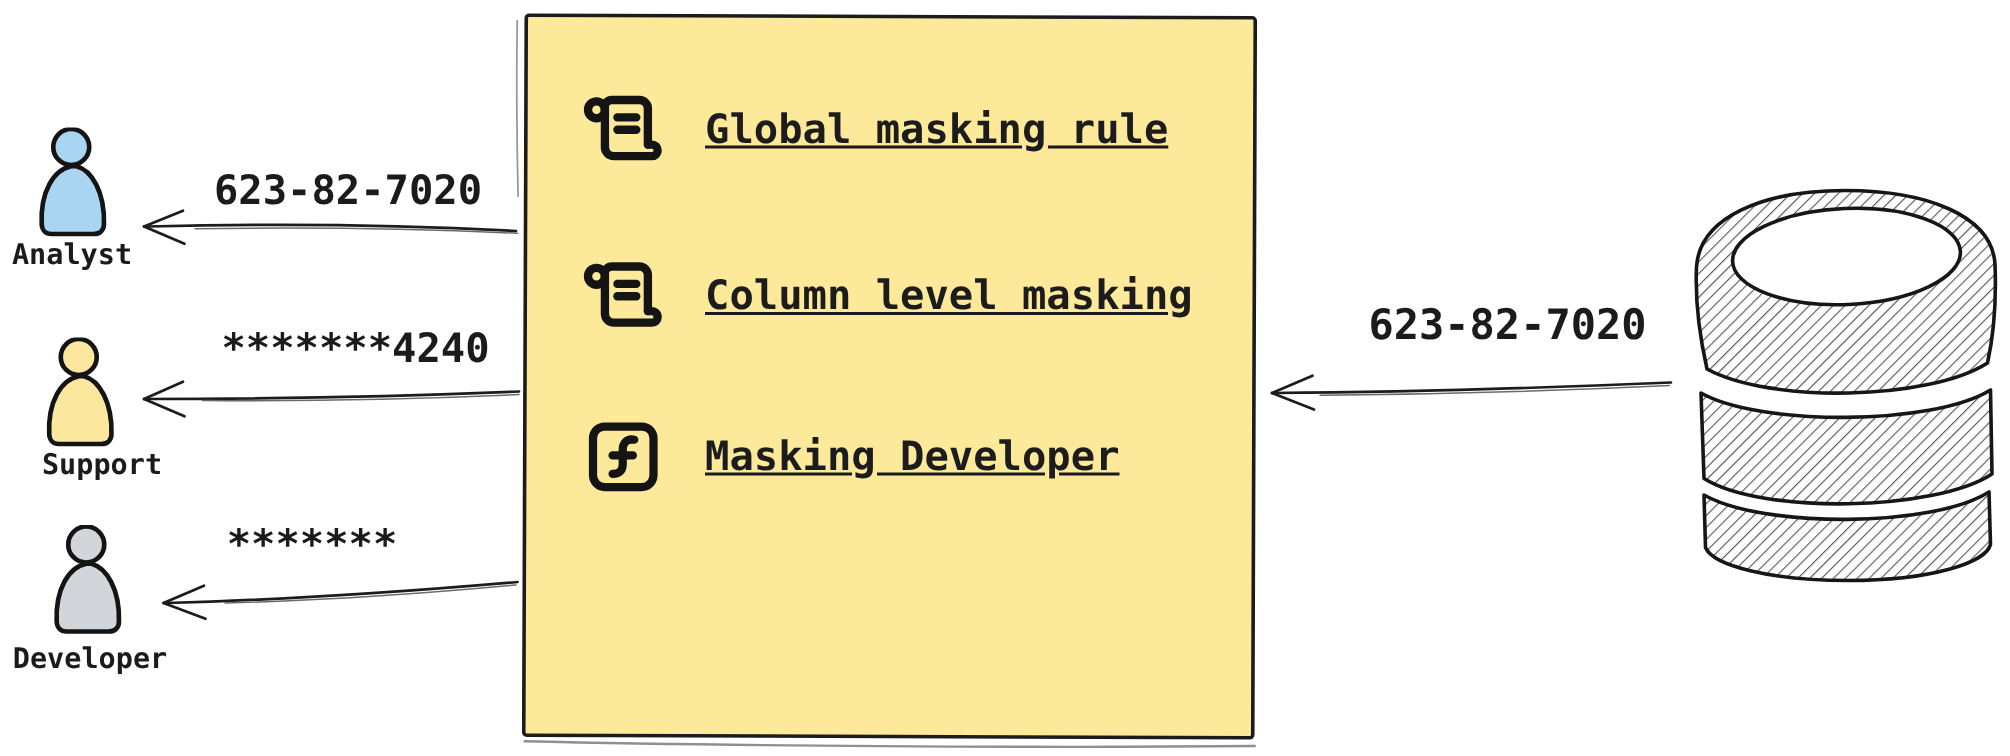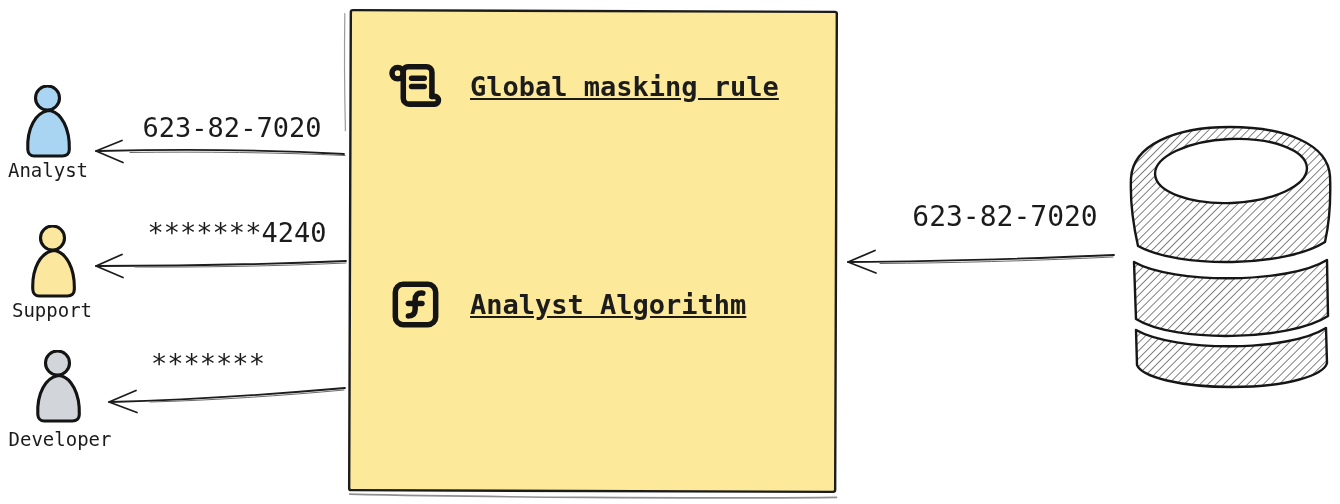"623-82-7020" .mono { font-weight: normal -> bold }
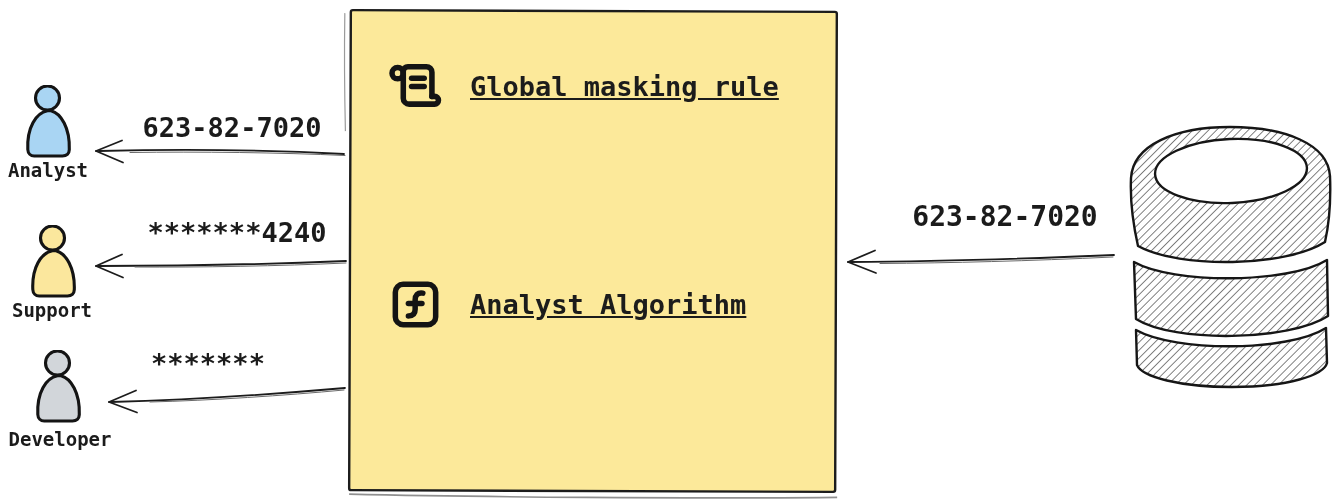"Column level masking" div.box-row { html: none -> <div> <span> <svg> <circle></circle> <path></path> <path></path> <path></path> <path></path> </svg> </span> <span>Column level masking</span> </div> }
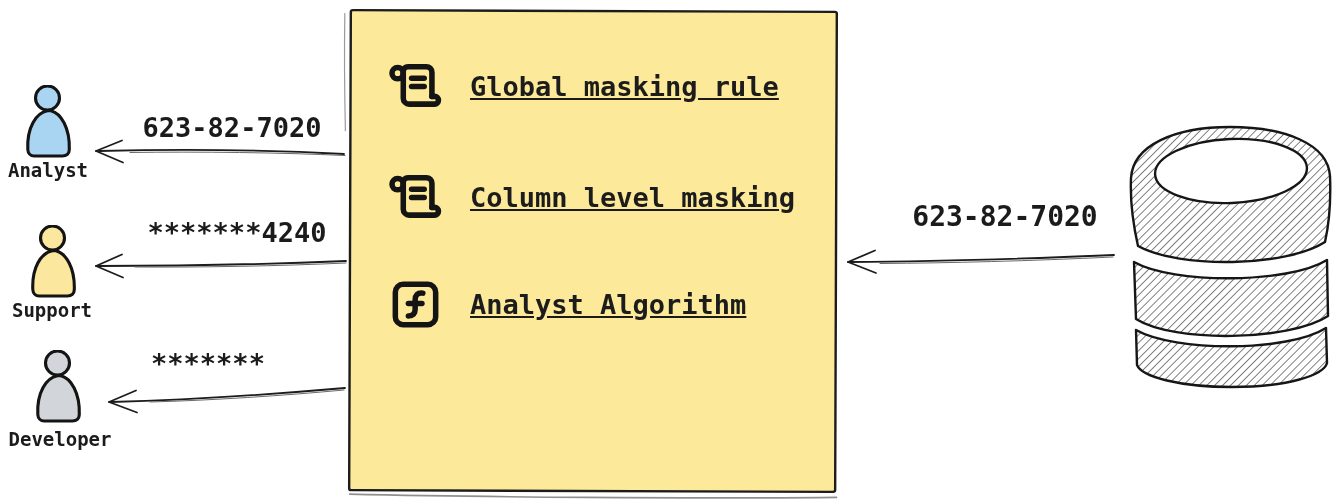"Support" div.abs { left: 0 -> 16px }
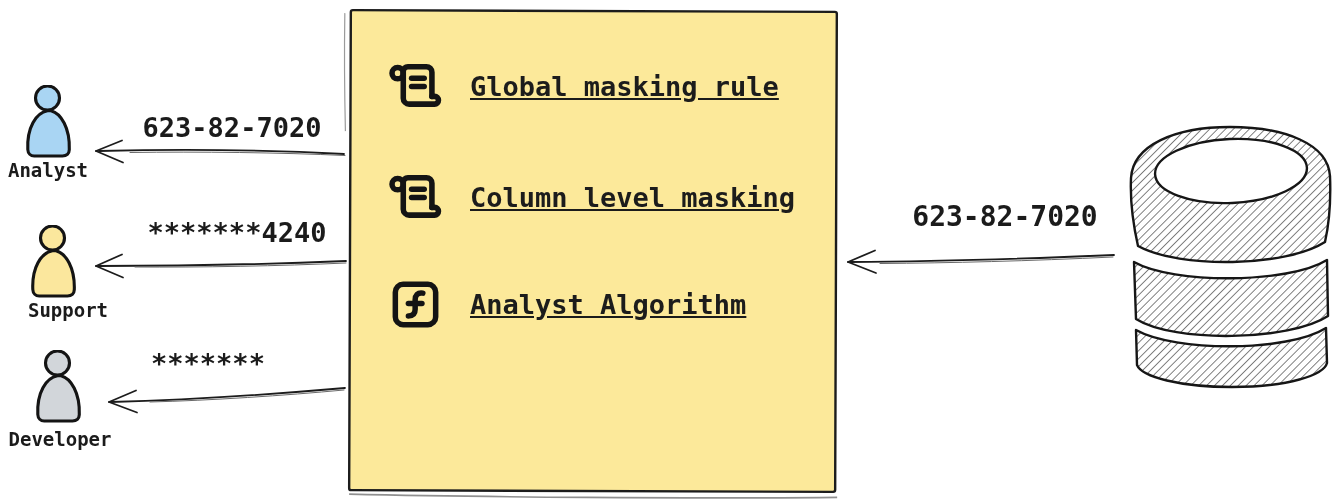"Analyst Algorithm" span.row-label { text: Analyst Algorithm -> Masking Developer }
